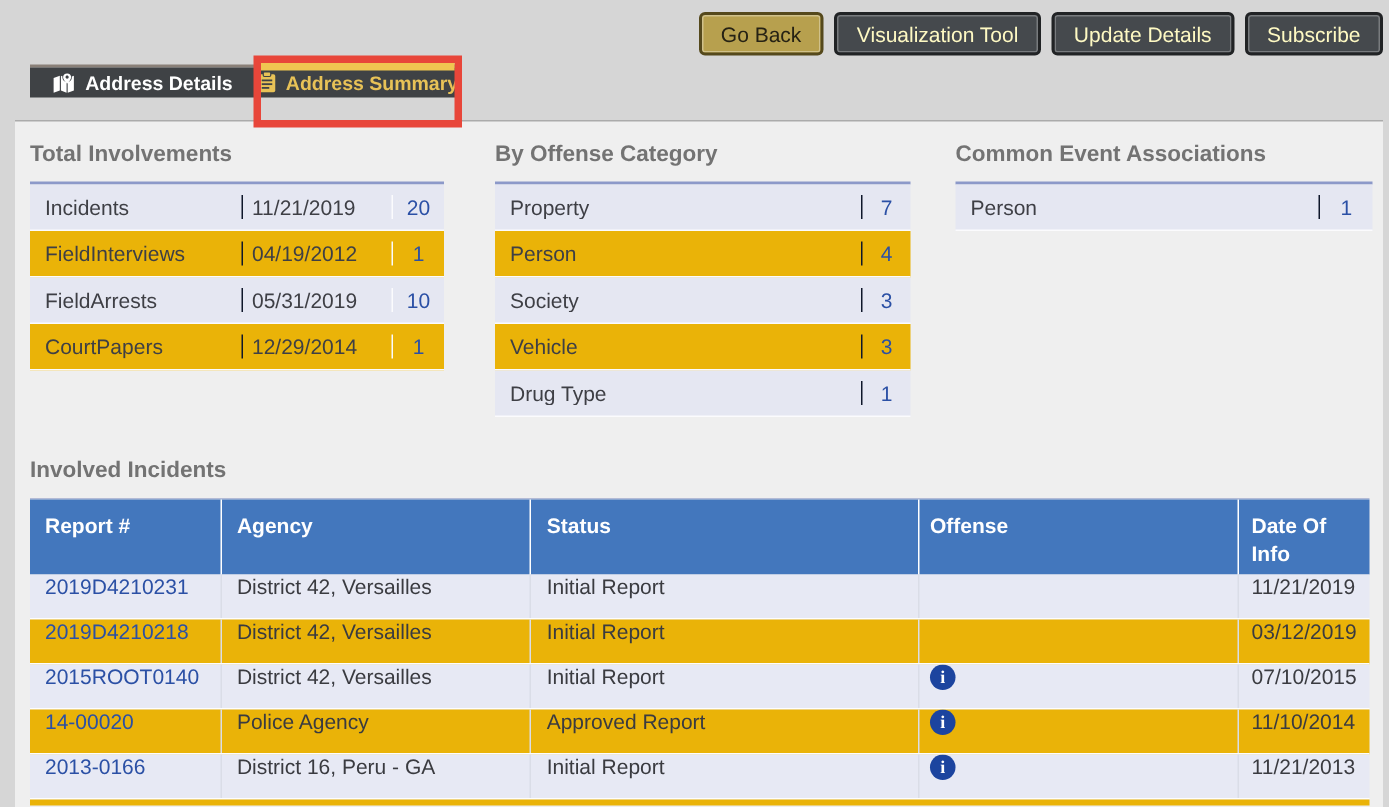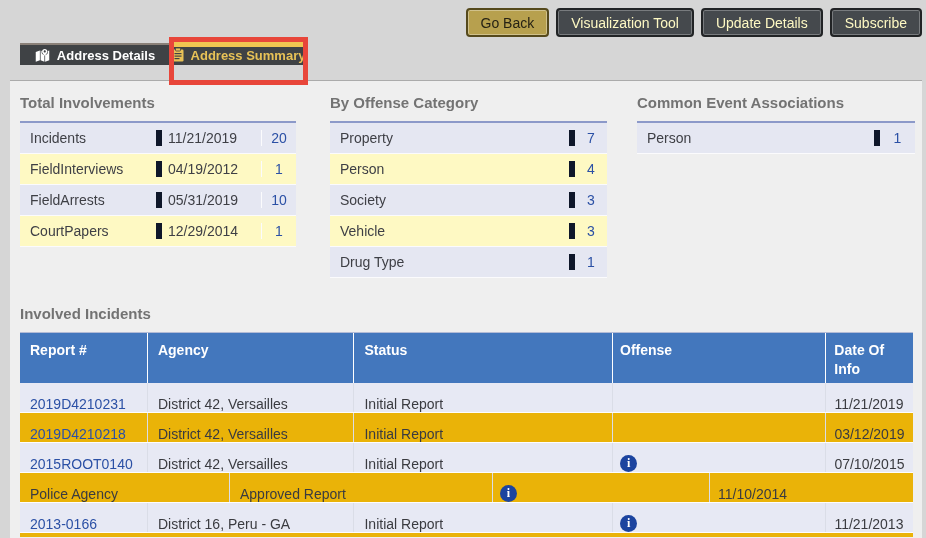"Incidents" .scell.name { border-right: 6px solid #0f172a -> 1px solid #0f172a }
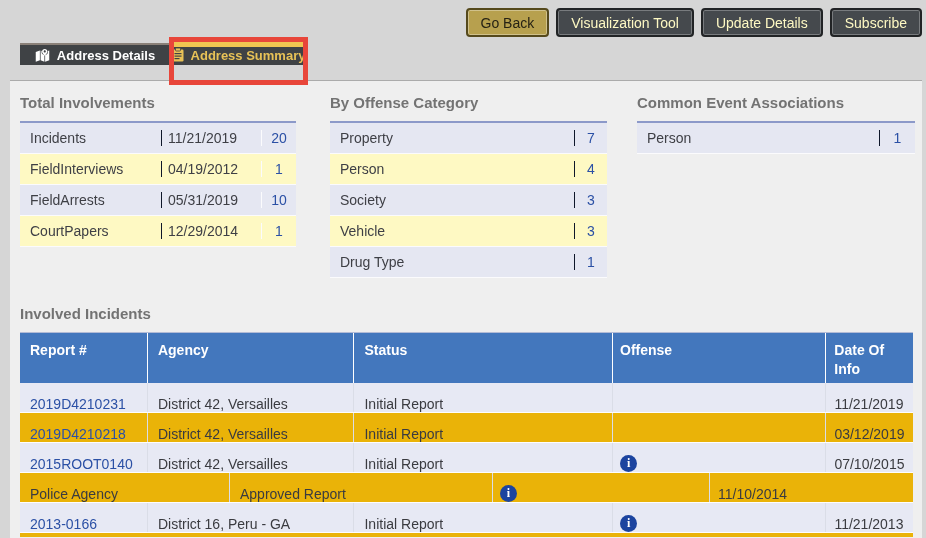"FieldInterviews" .srow.light { background: #fef9c3 -> #eab308 }
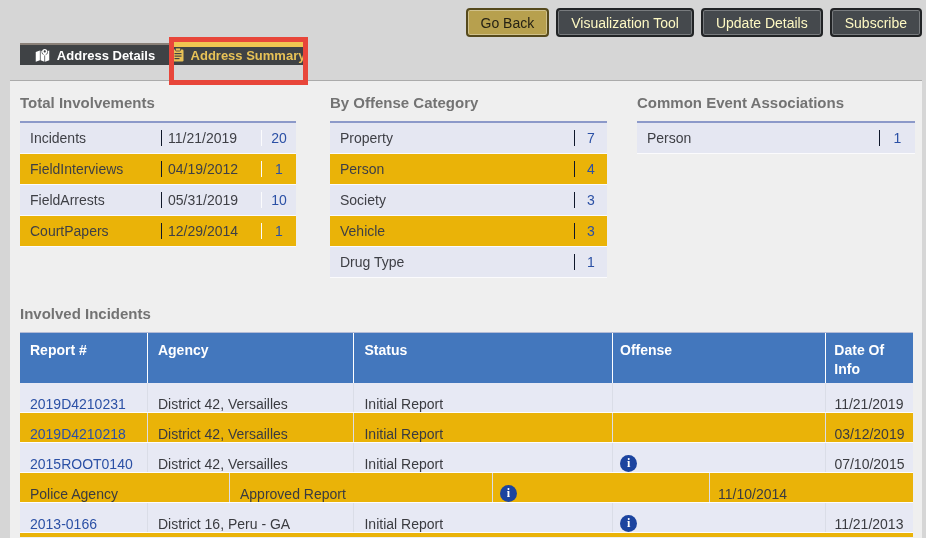"2019D4210231" .icell { align-items: flex-end -> flex-start }
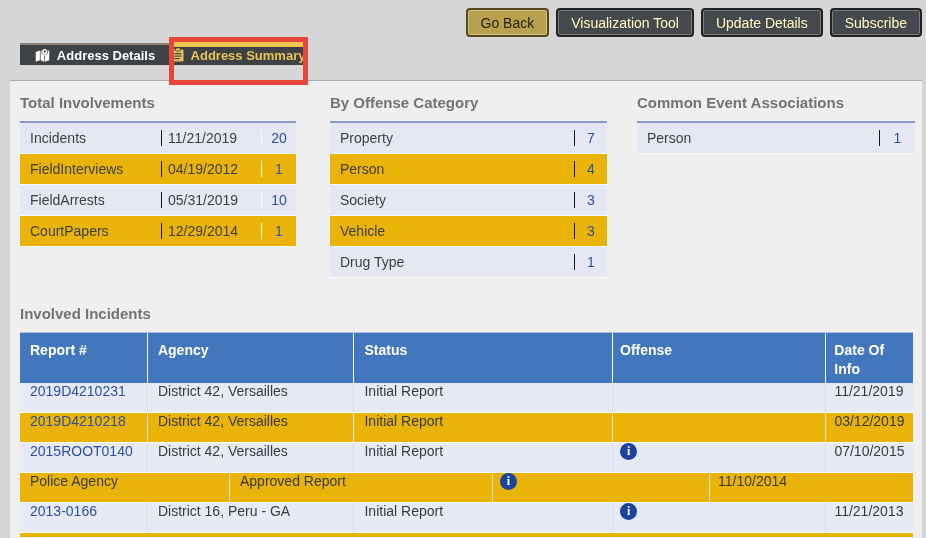"14-00020" div.icell { html: none -> <div> <a>14-00020</a> </div> }
